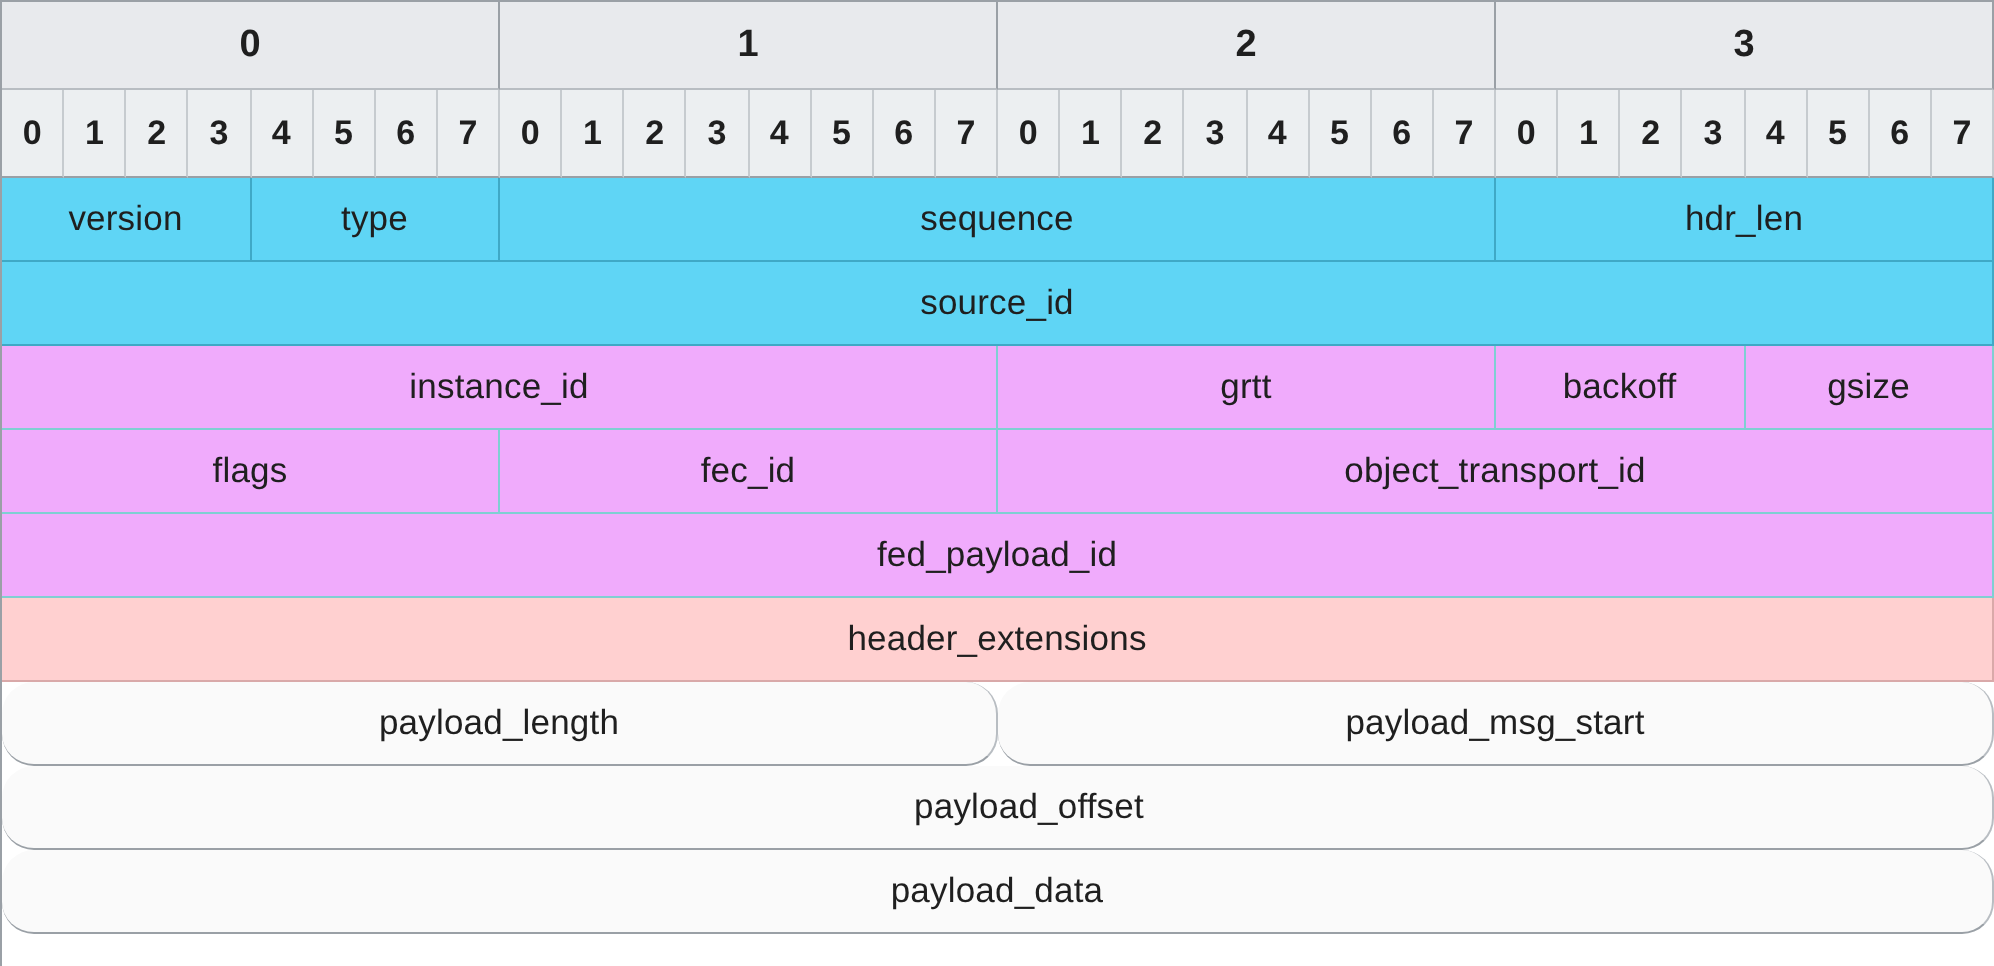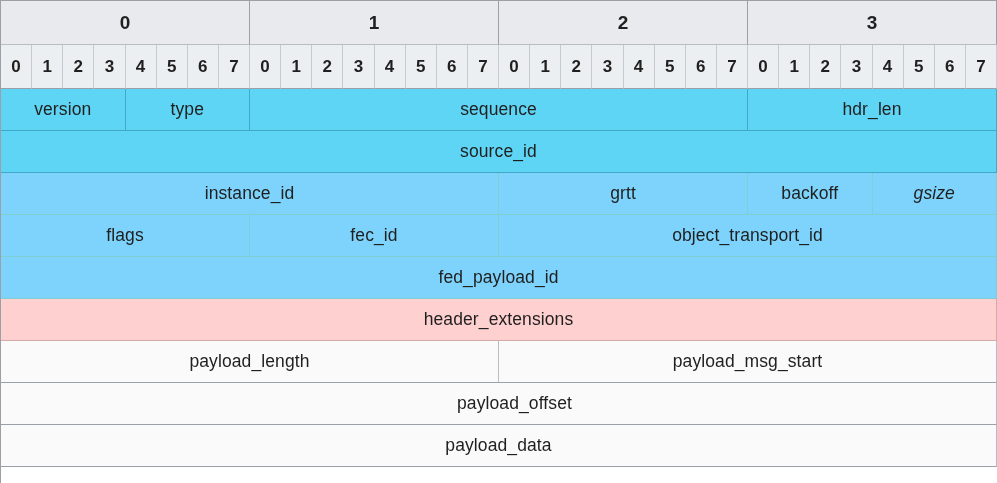"instance_id" .bg-lcyan { background: #7dd3fc -> #f0abfc }
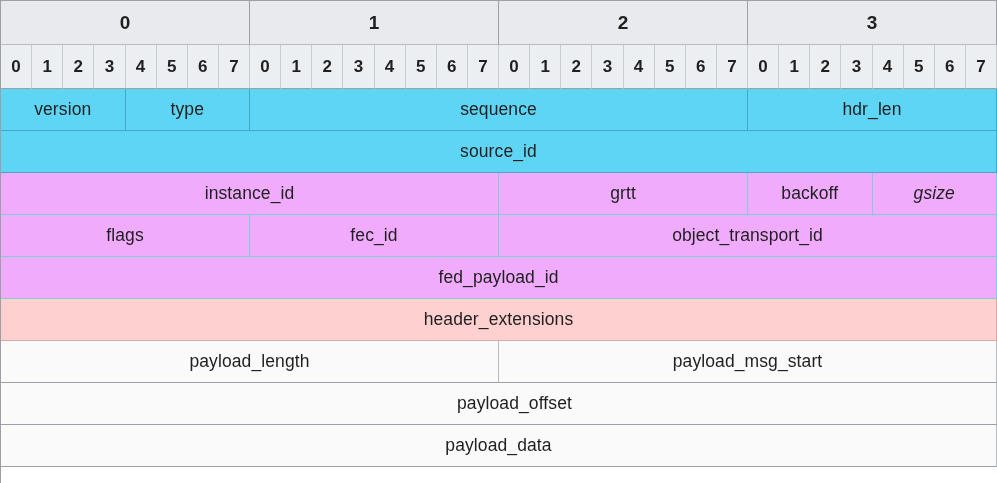"gsize" div.cell { font-style: italic -> none }
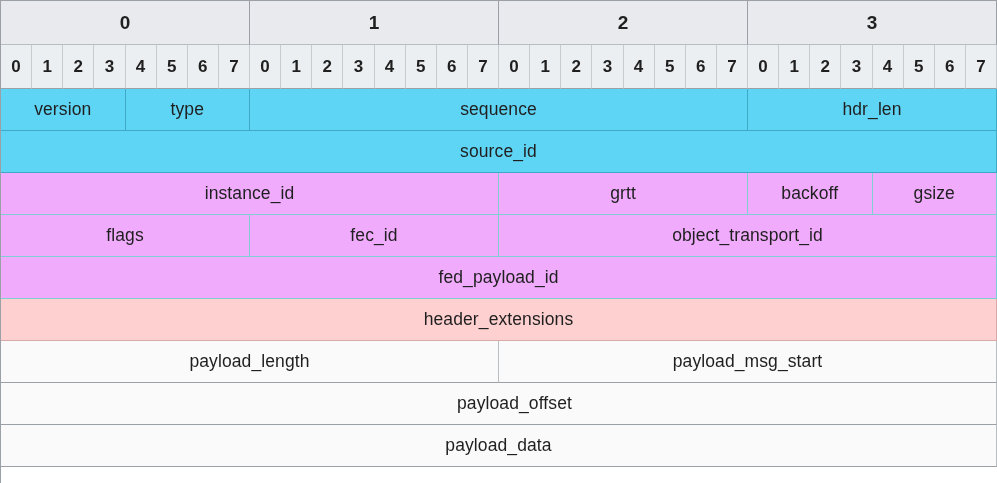"payload_length" .bg-white { border-radius: none -> 16px }
